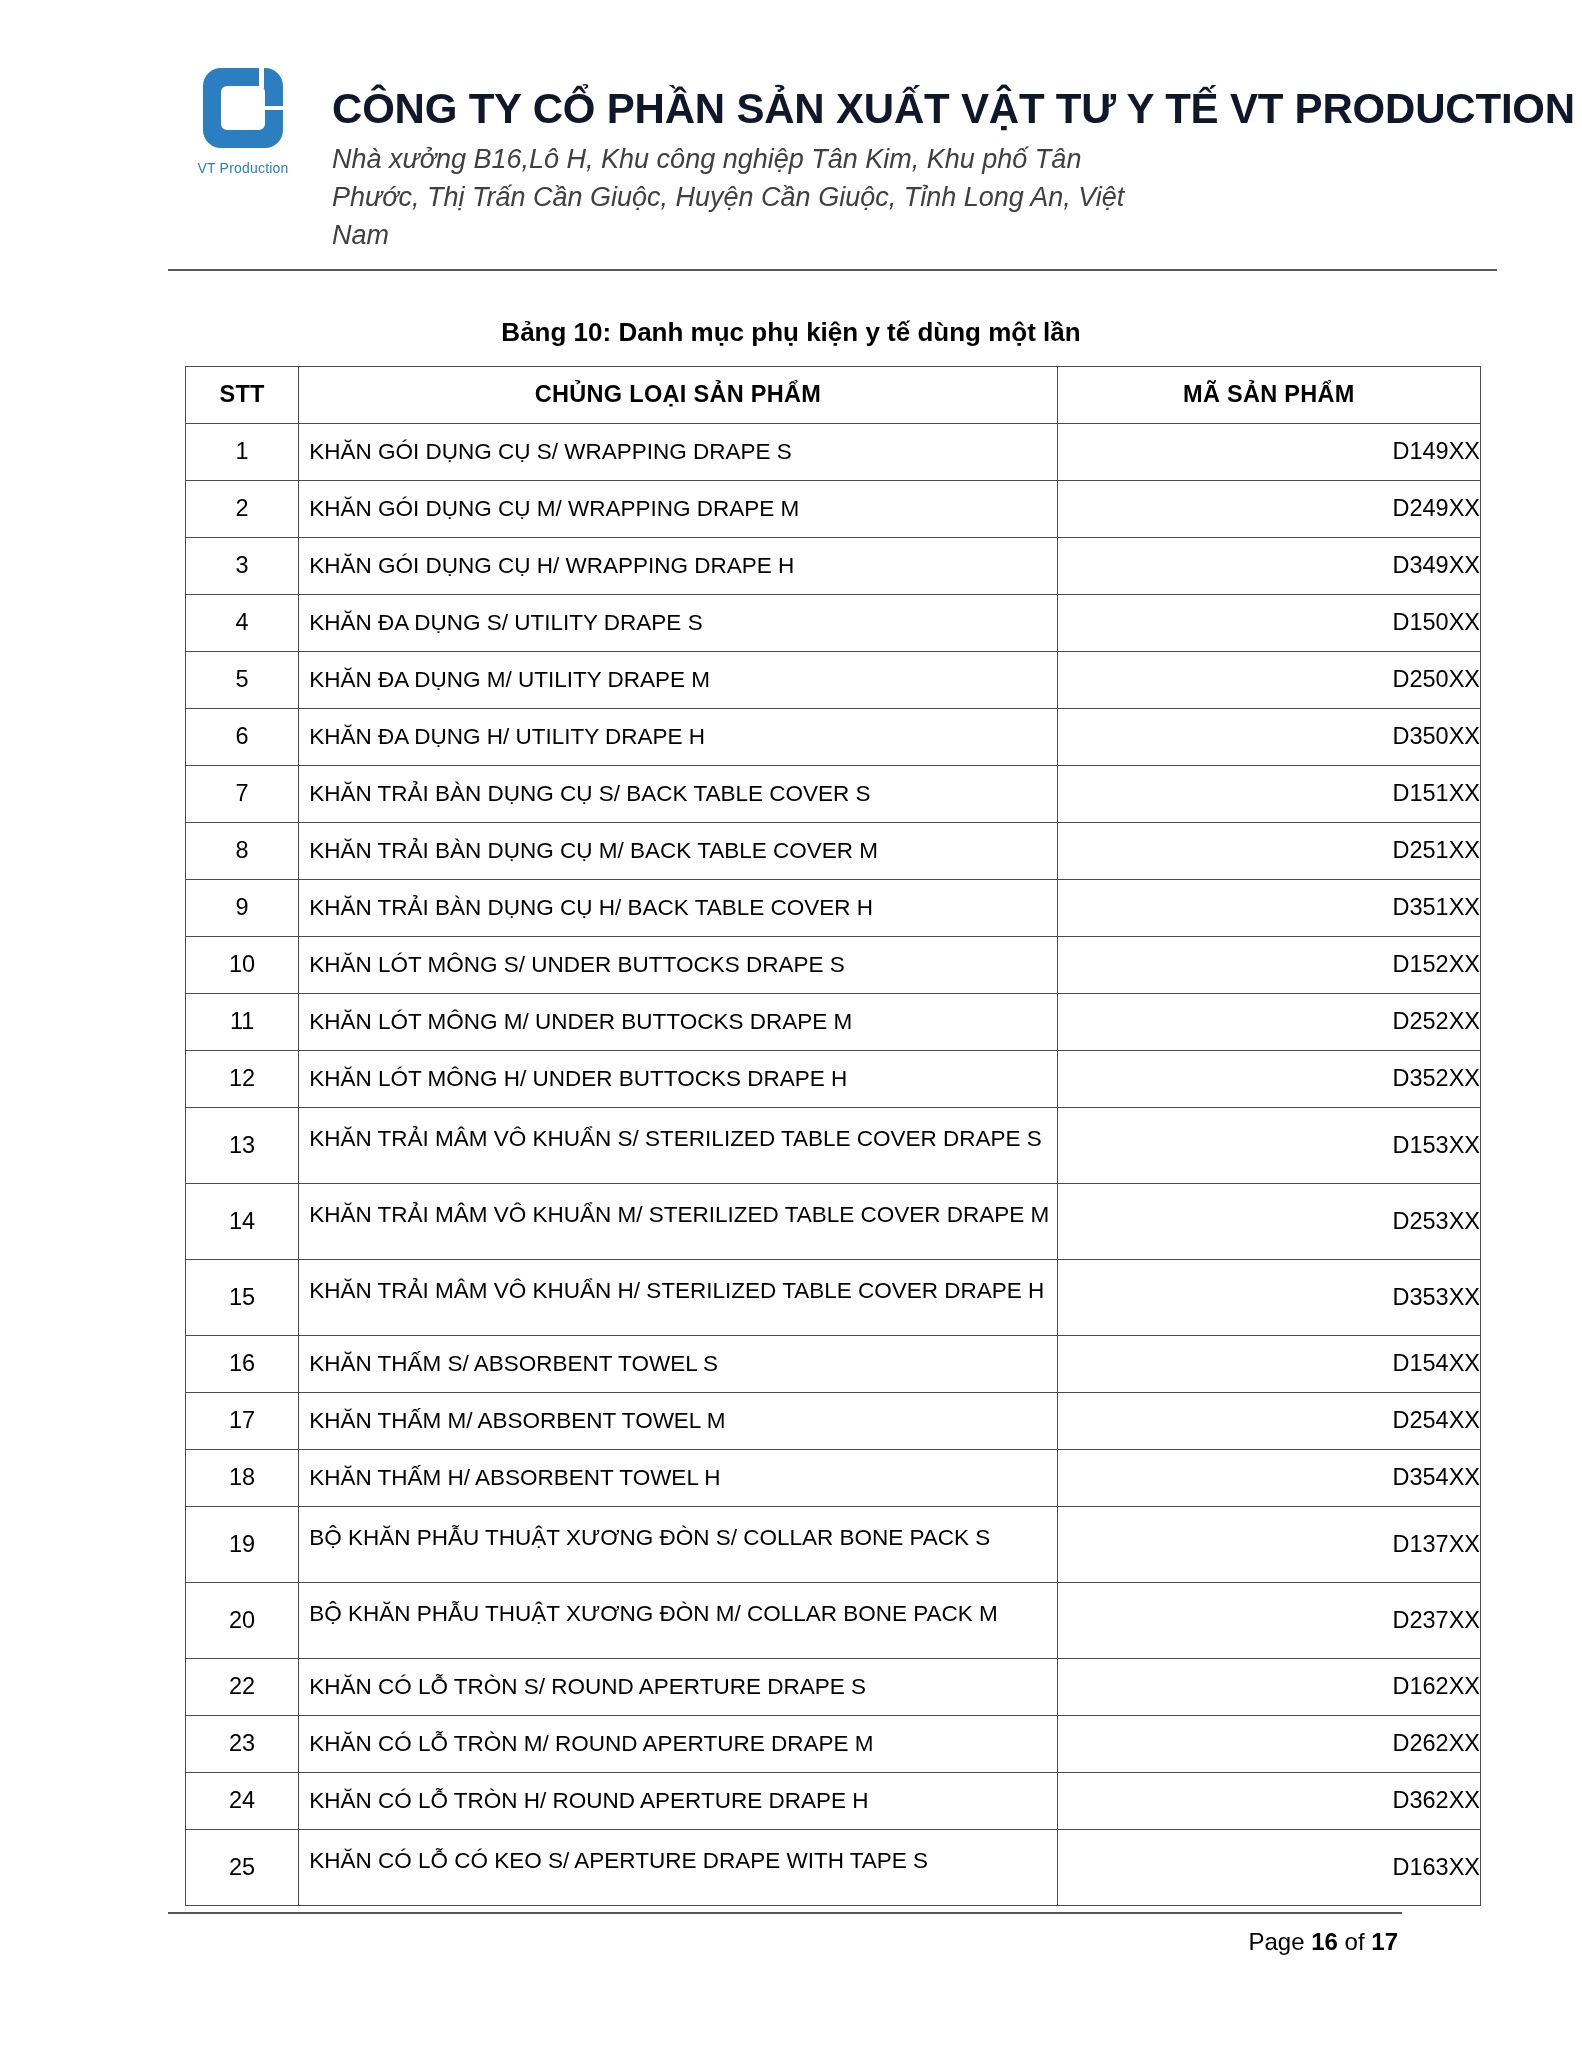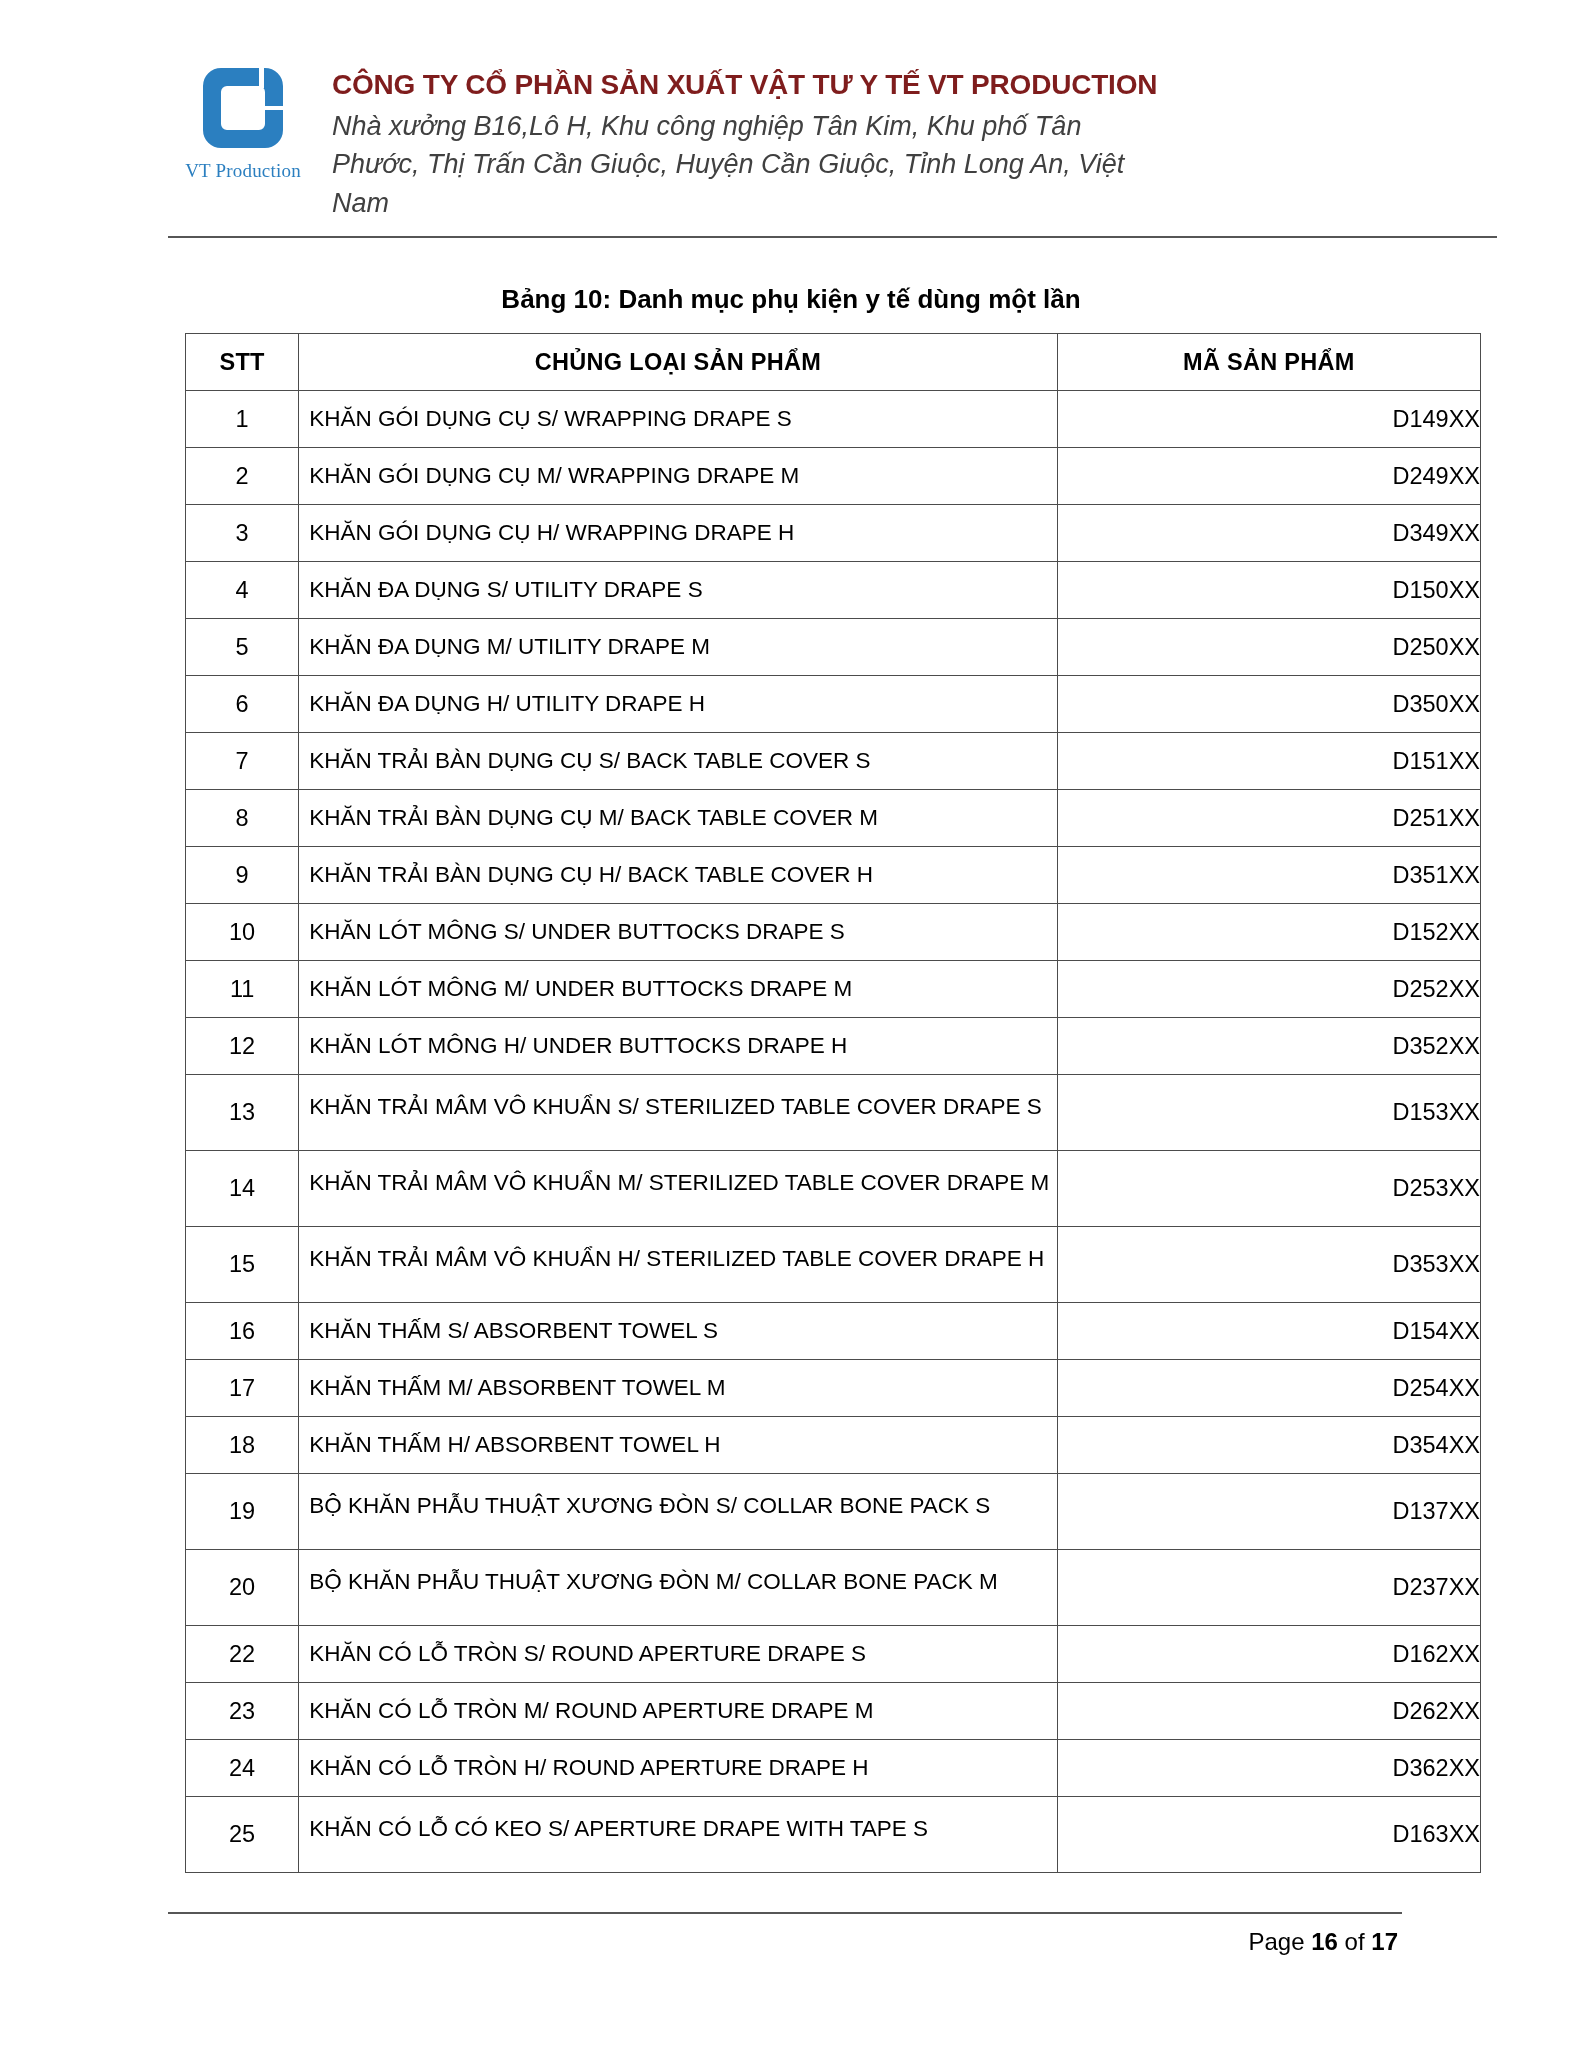"CÔNG TY CỔ PHẦN SẢN" .company-name { color: #7f1d1d -> #0f172a; font-size: 28px -> 42px; margin-top: none -> 16px }
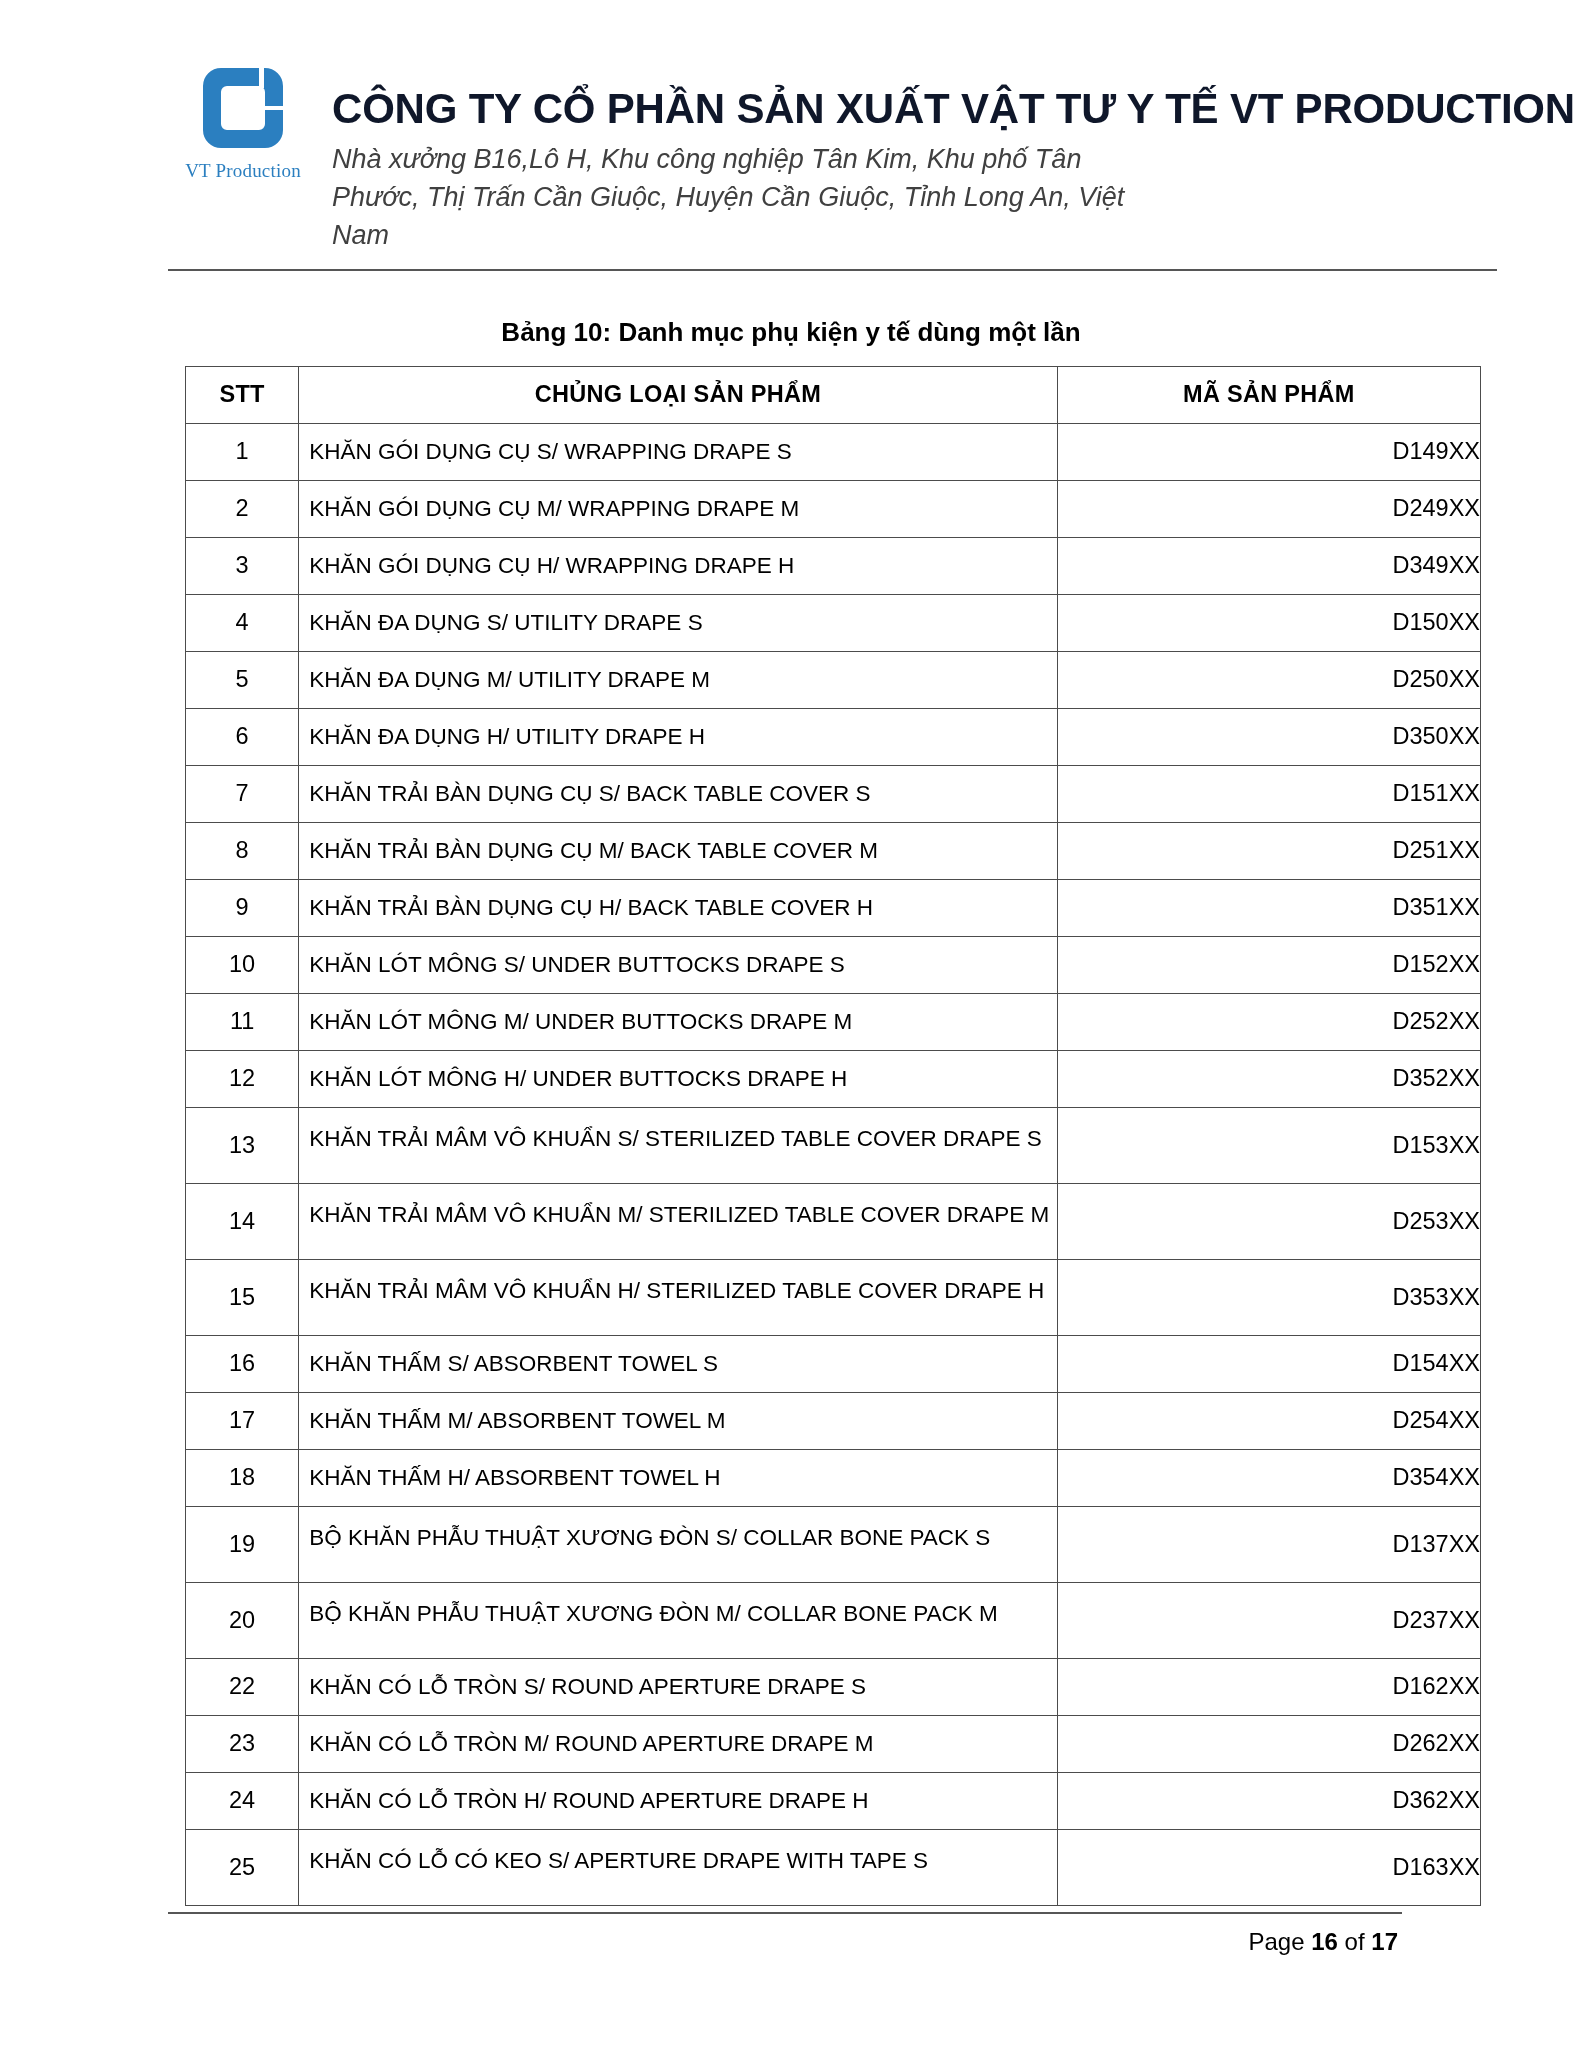"VT Production" .logo-caption { font-family: Liberation Serif, serif -> Liberation Sans, sans-serif; font-size: 19px -> 14px }
